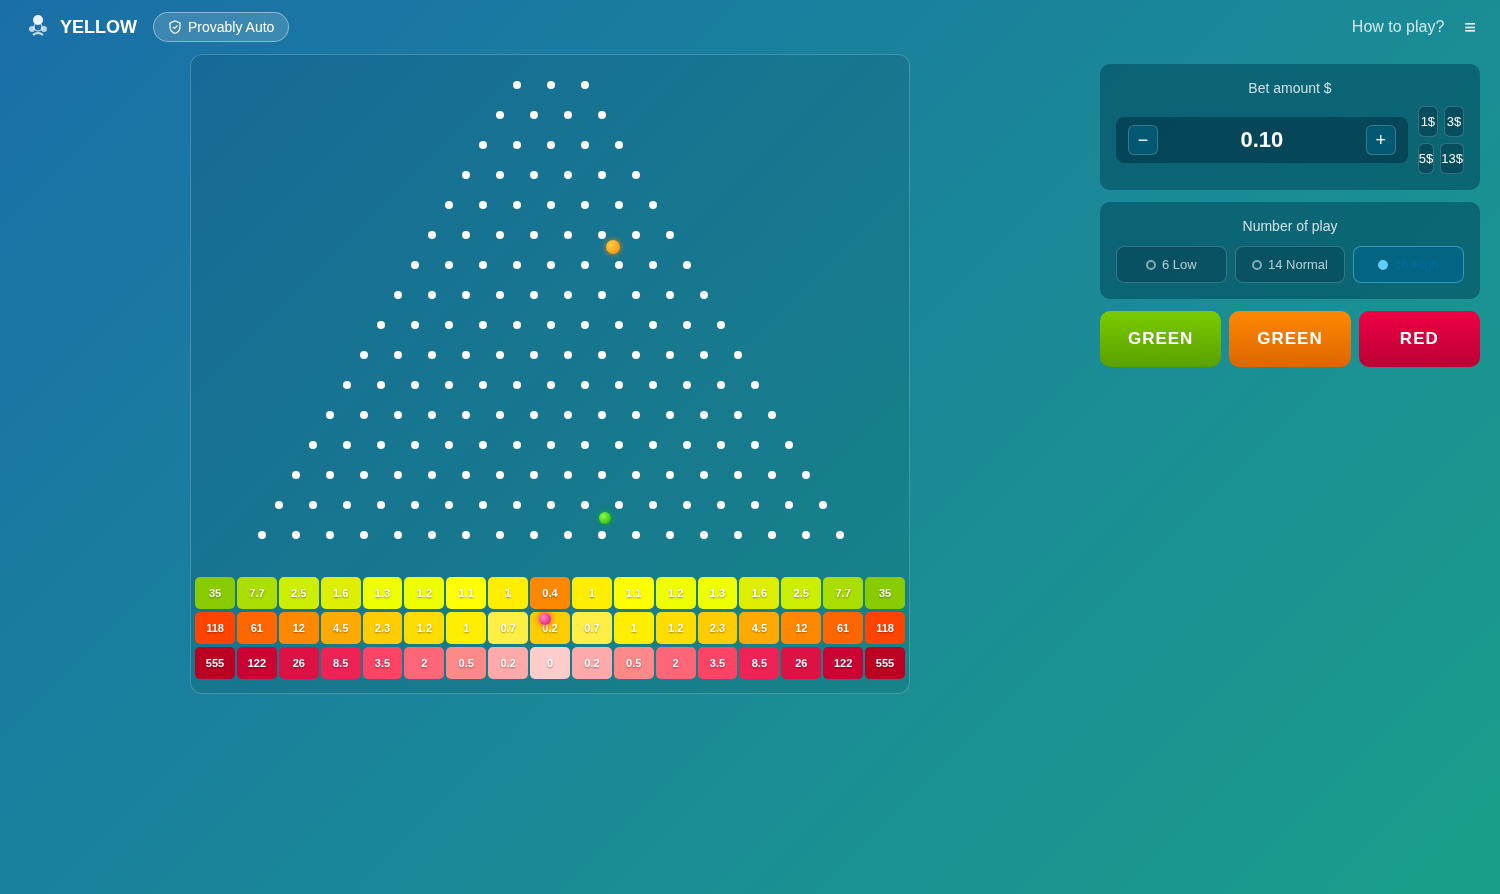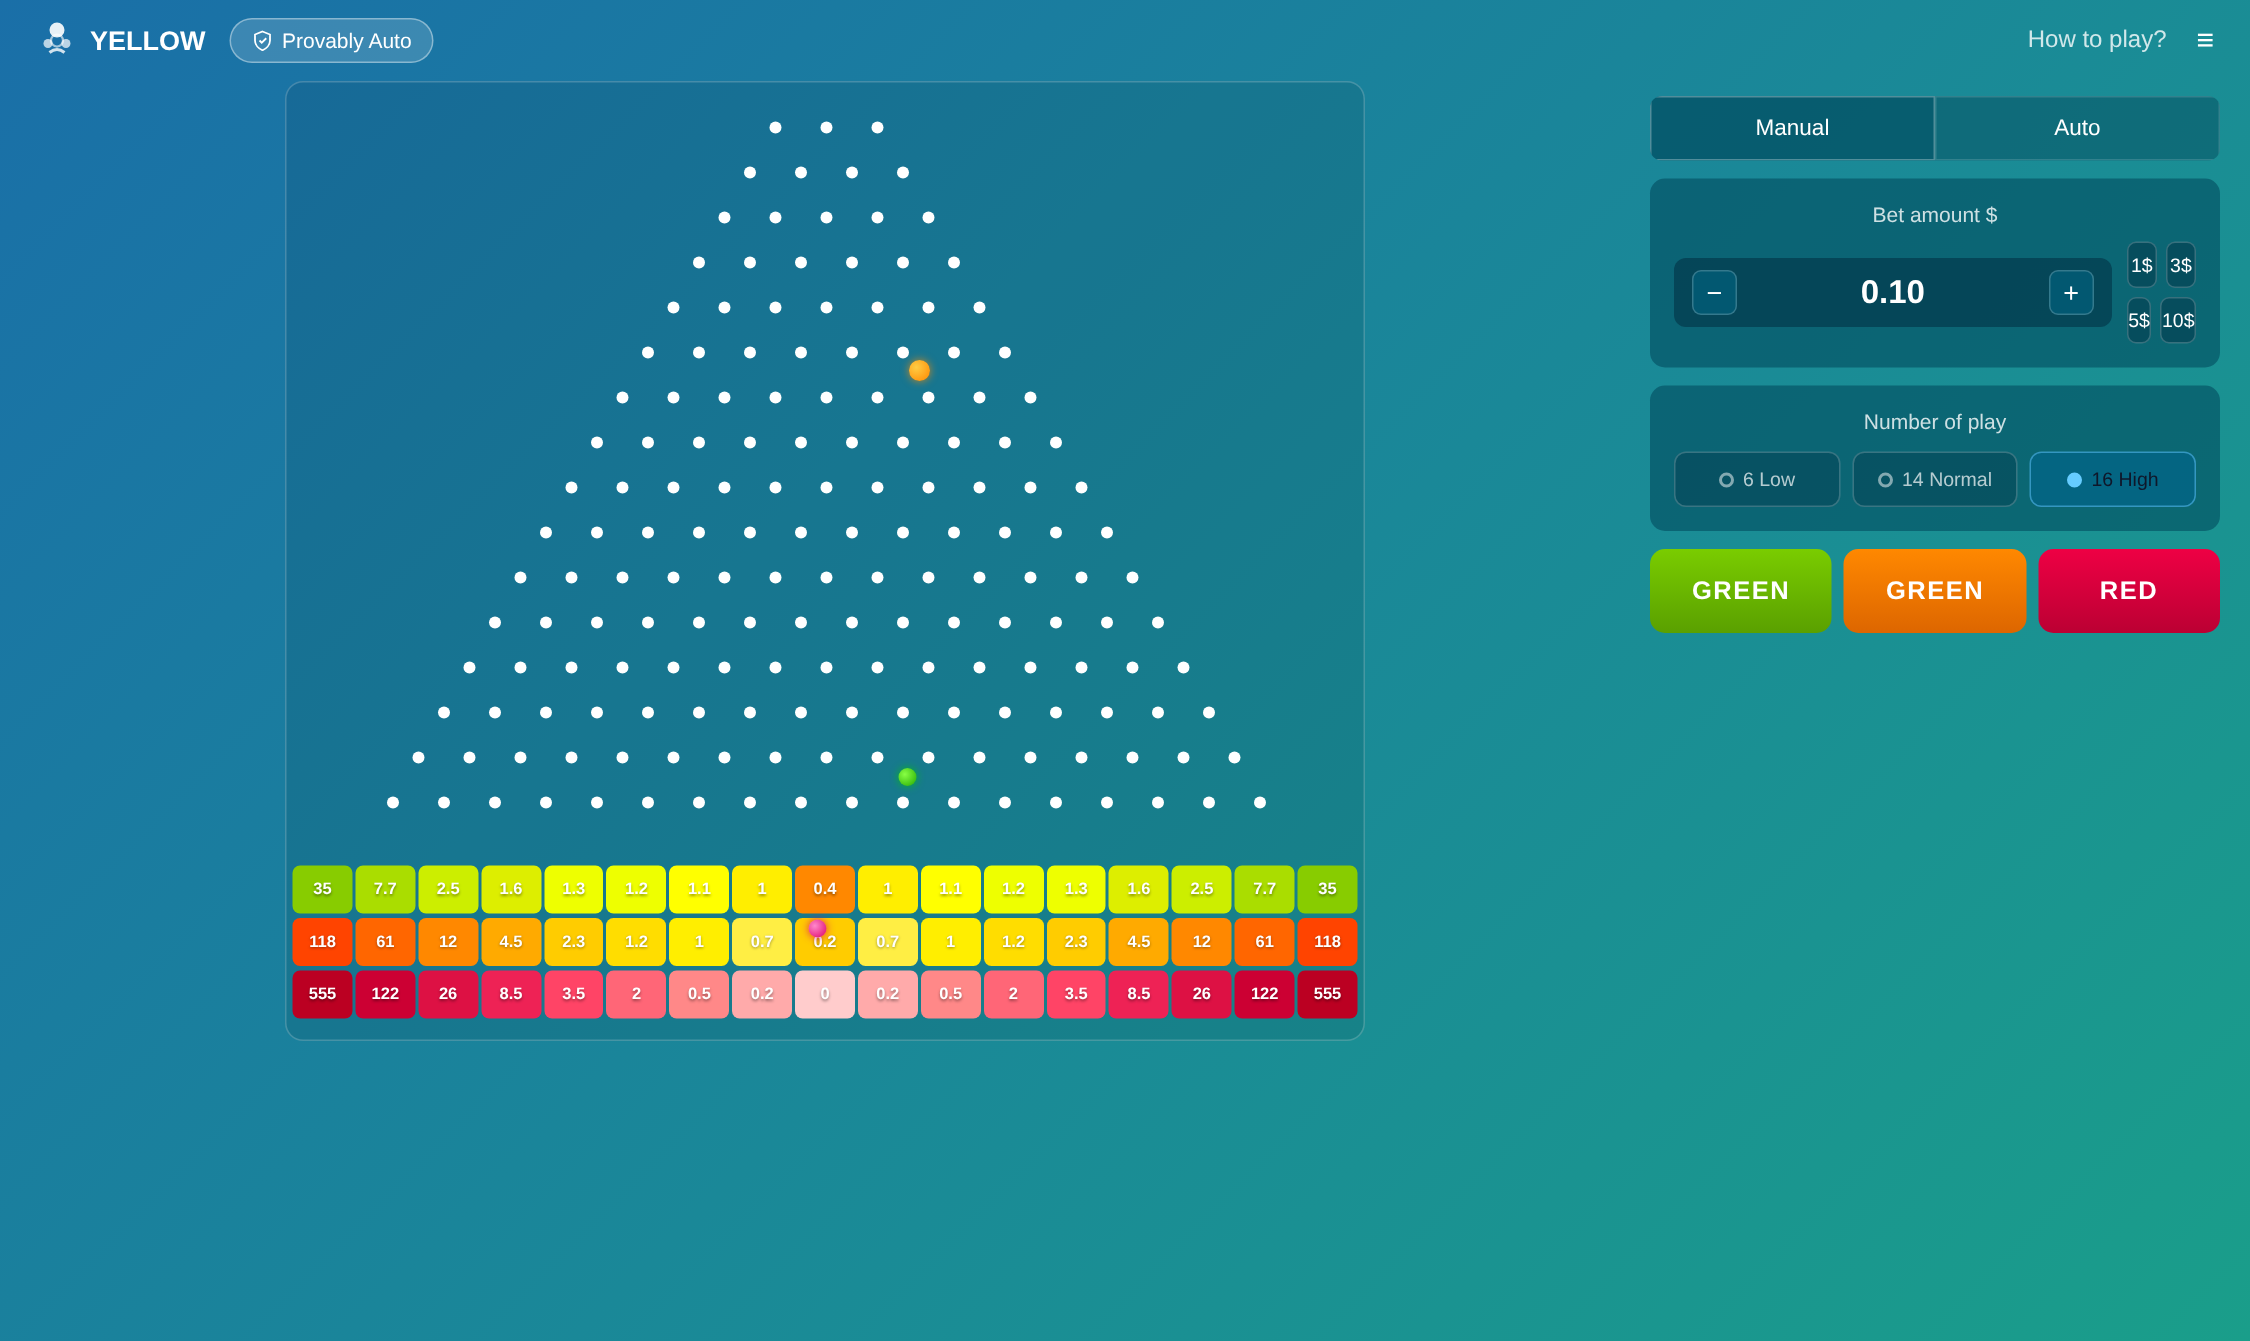"Manual" div.mode-tabs { html: <div> <div>Manual</div> <div>Auto</div> </div> -> none }
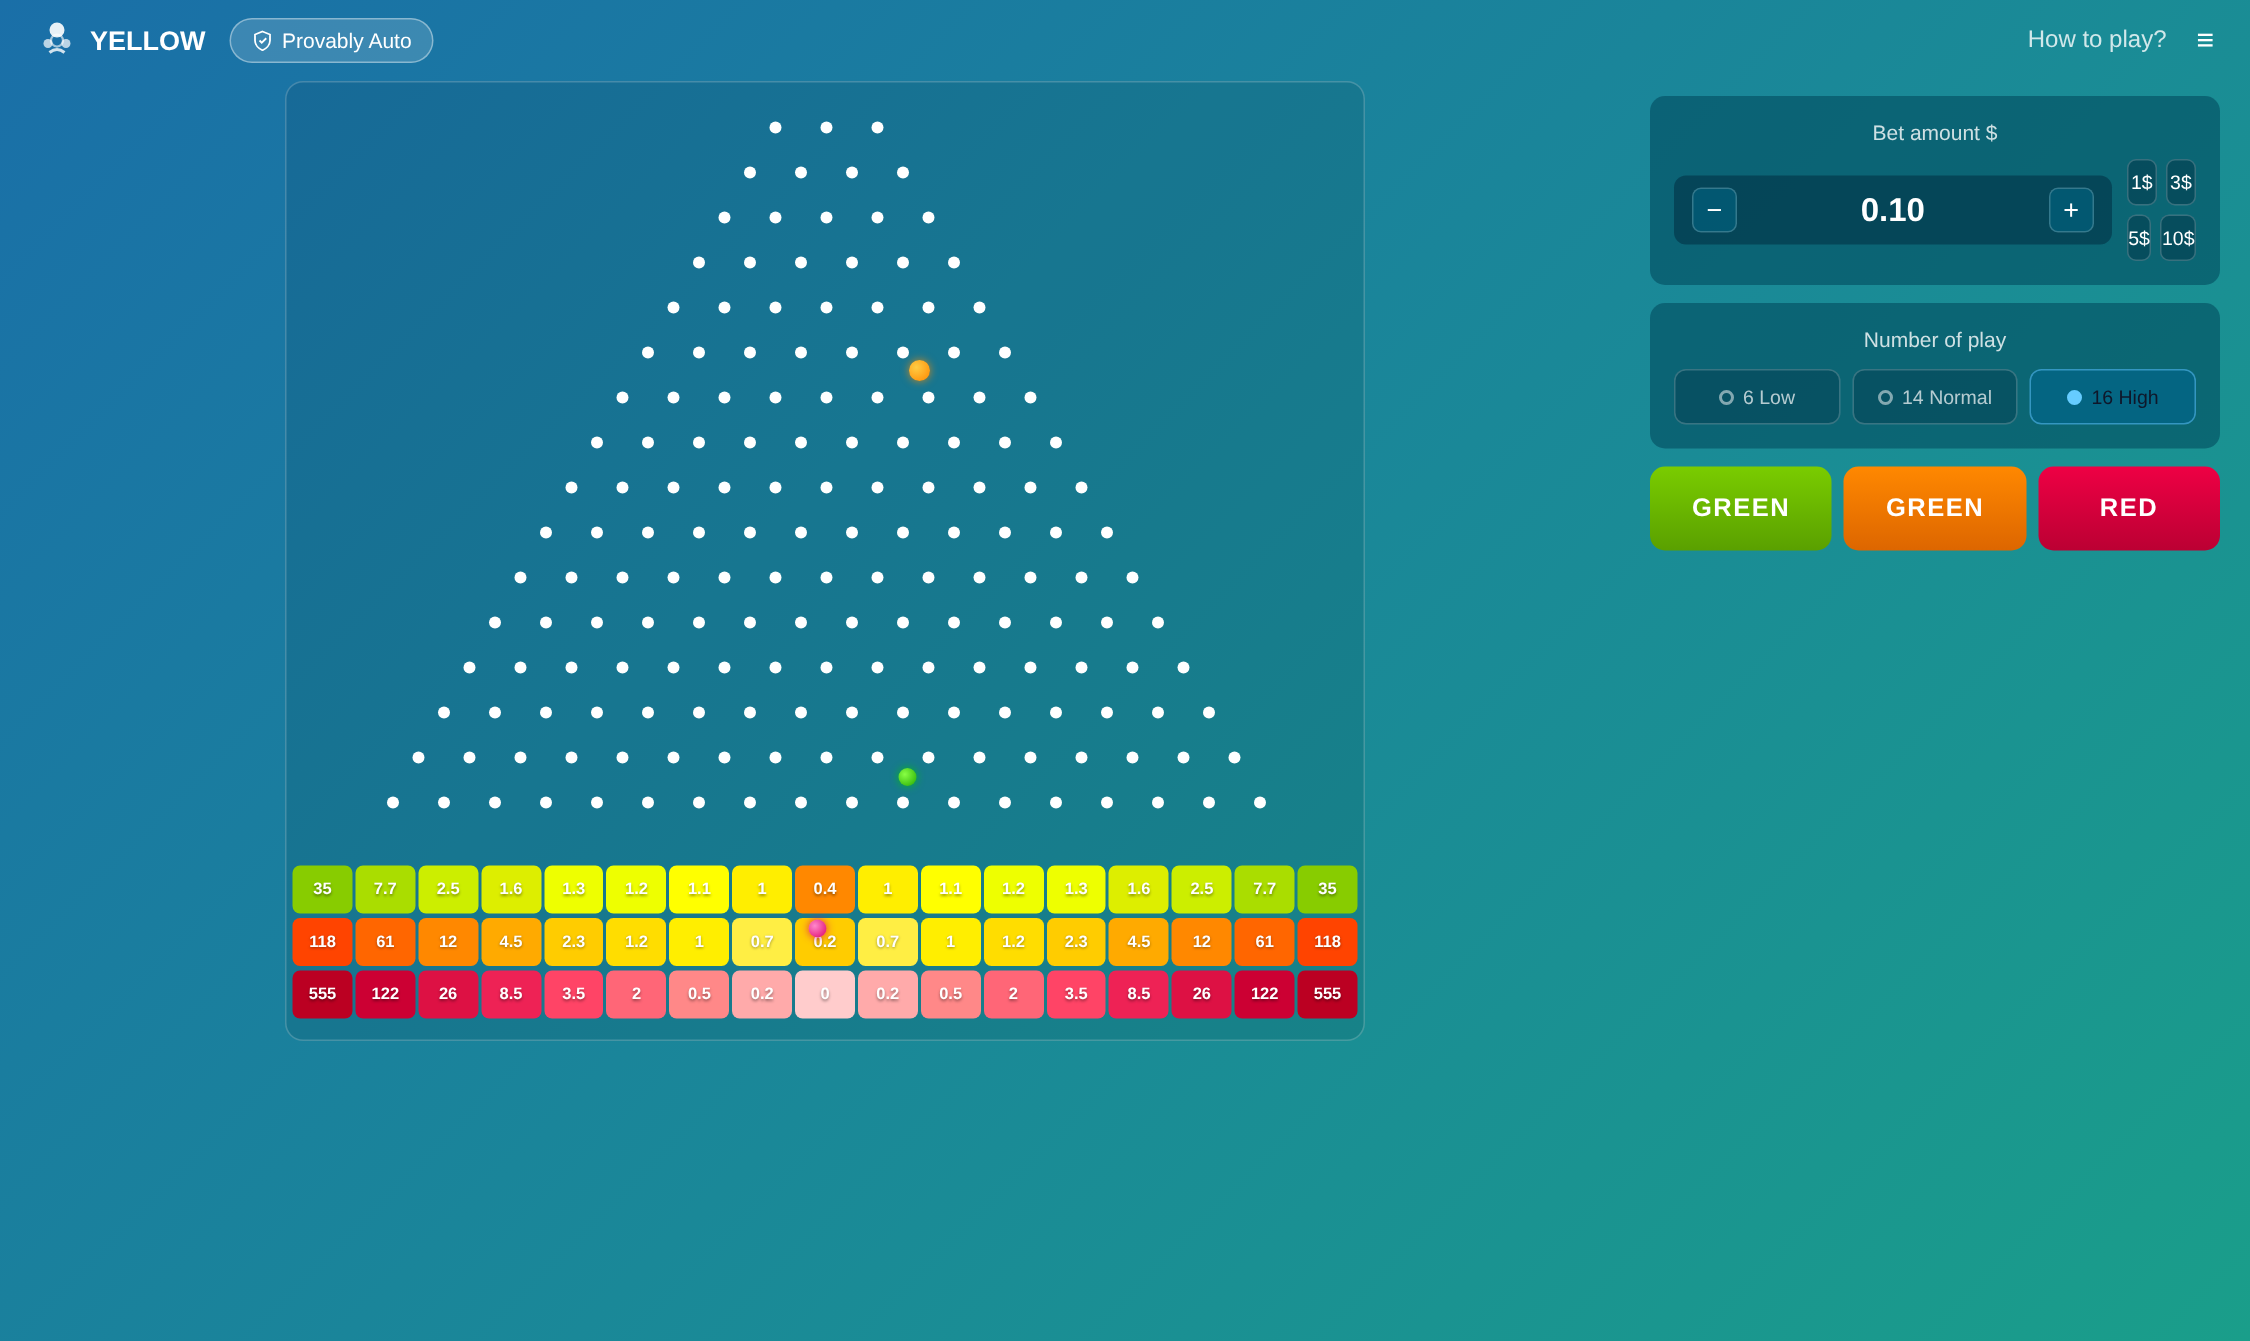"10$" div.quick-bet-btn { text: 10$ -> 13$ }
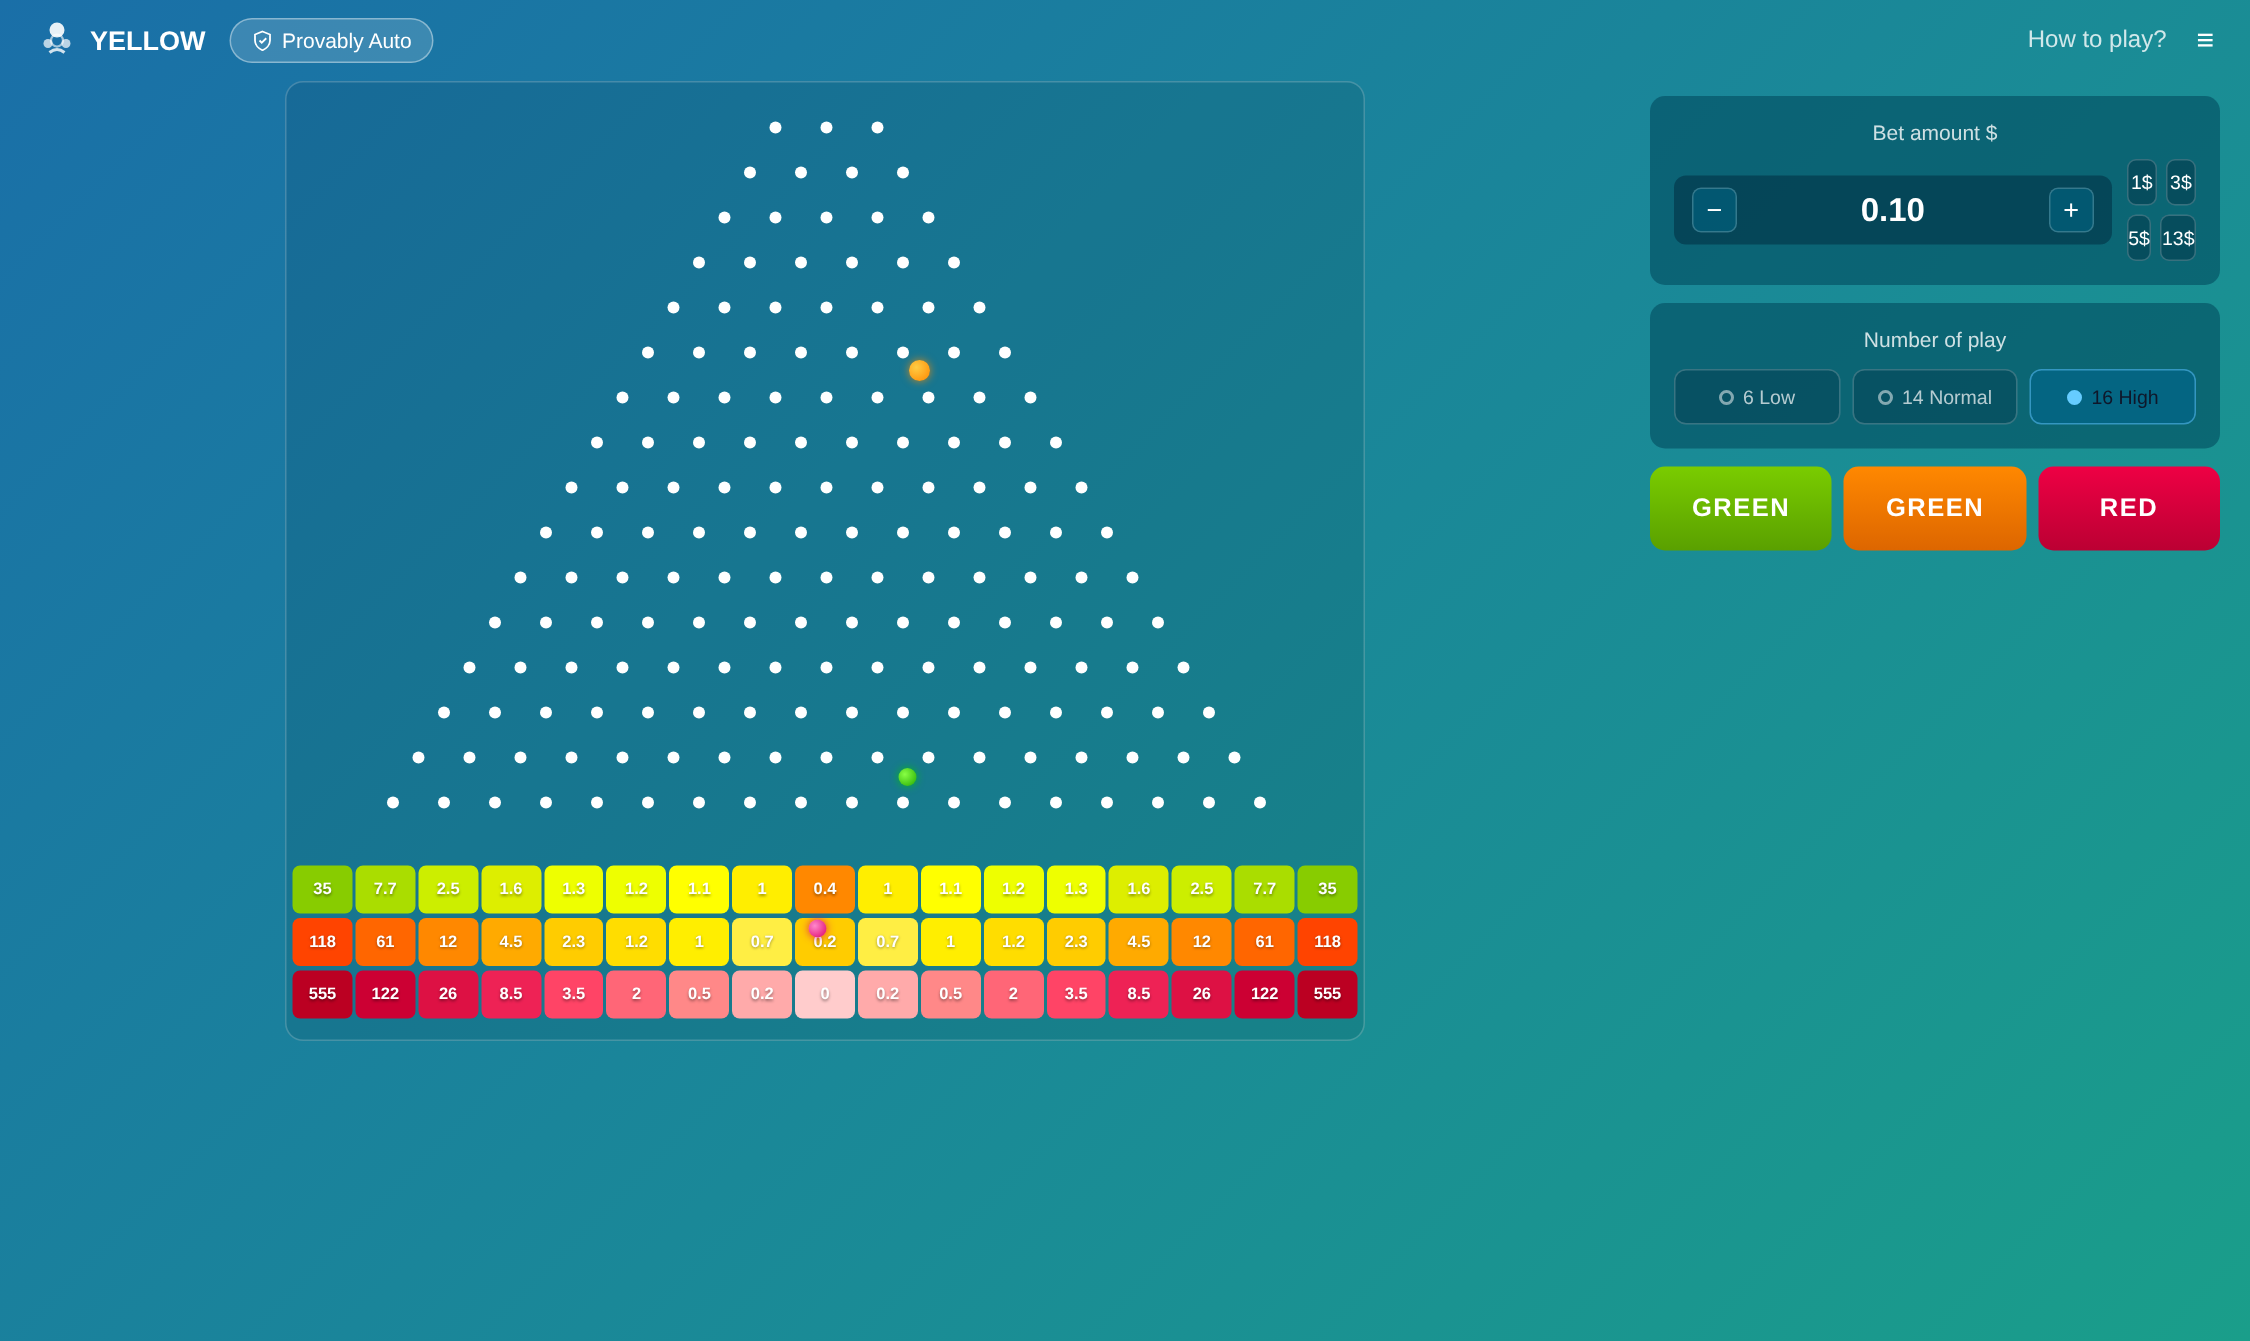"16 High" .pins-option.active { color: #0f172a -> #0369a1 }
